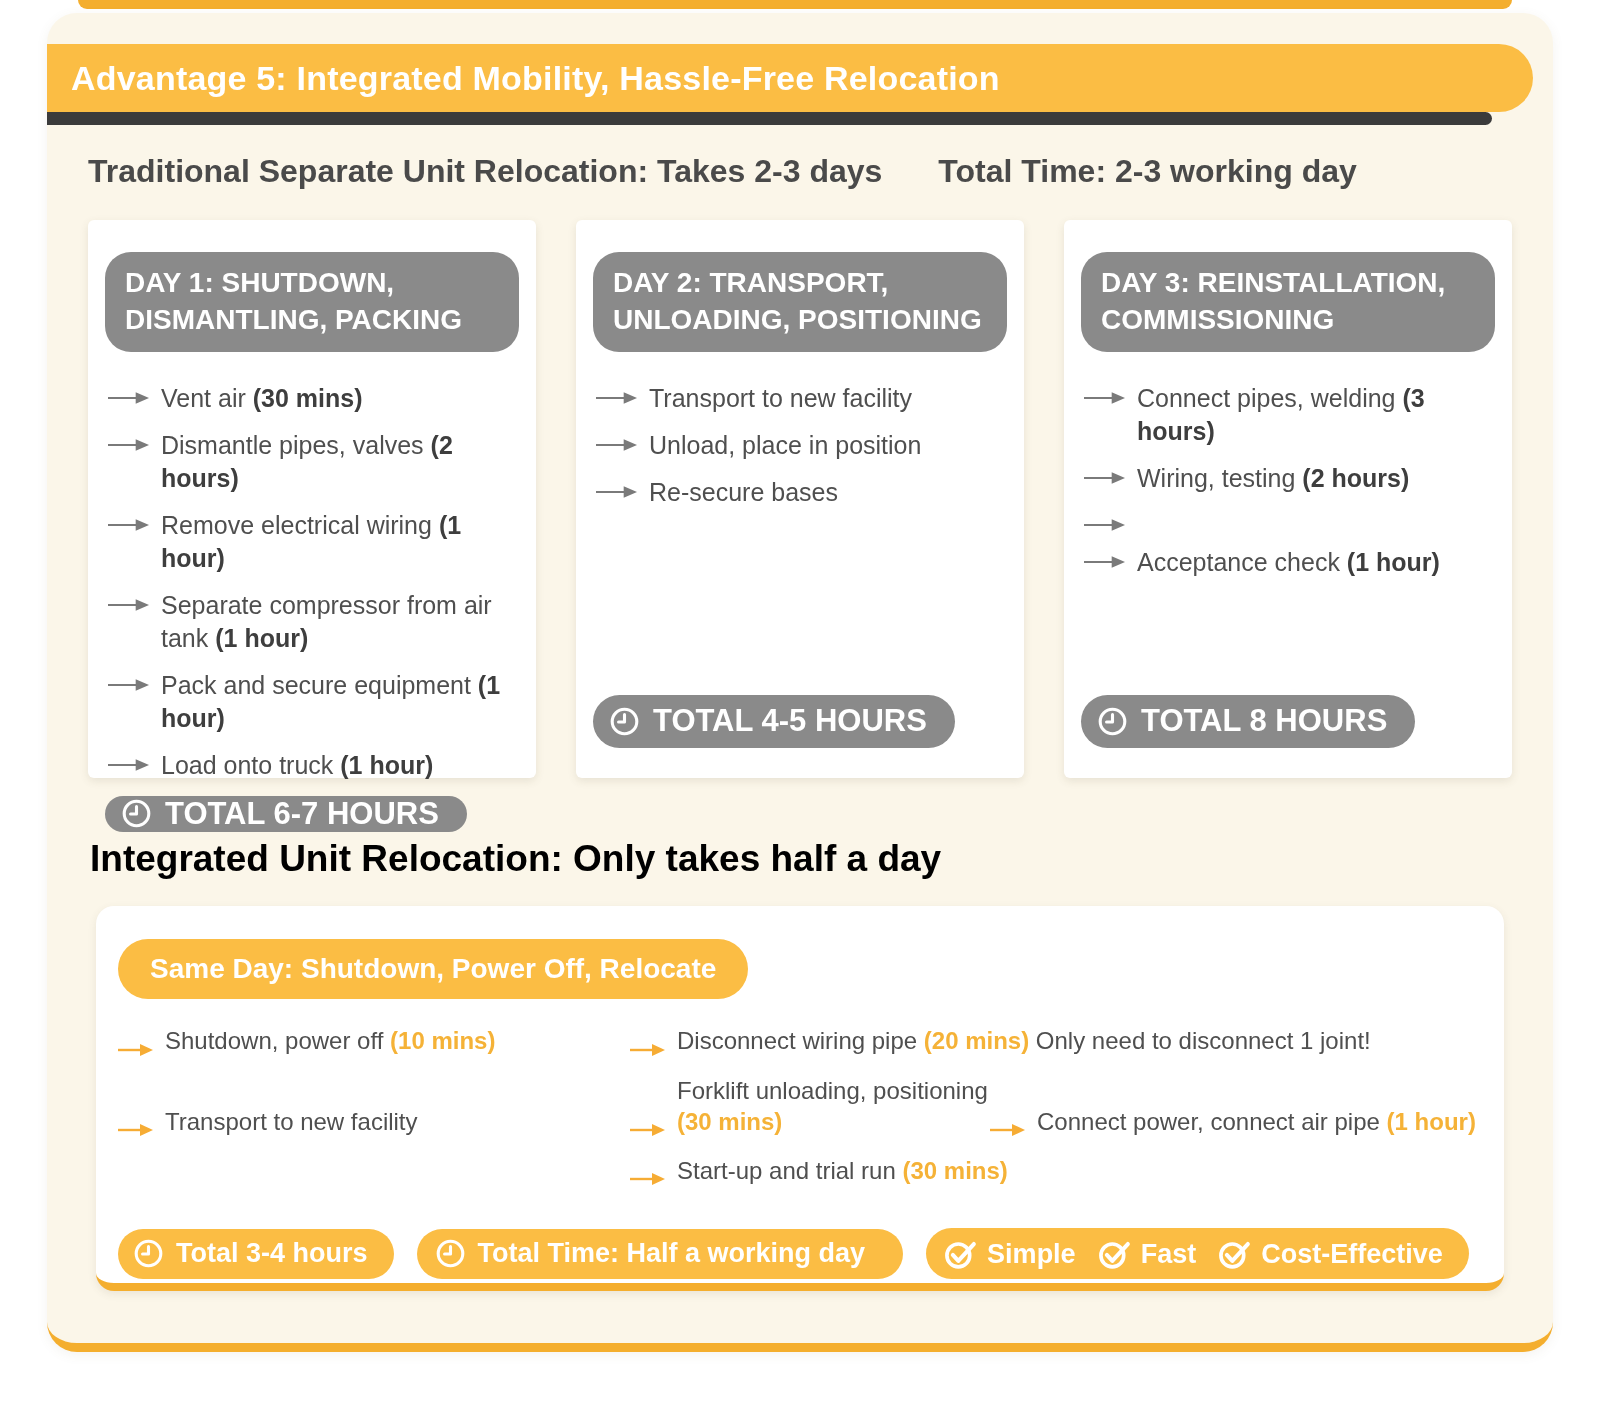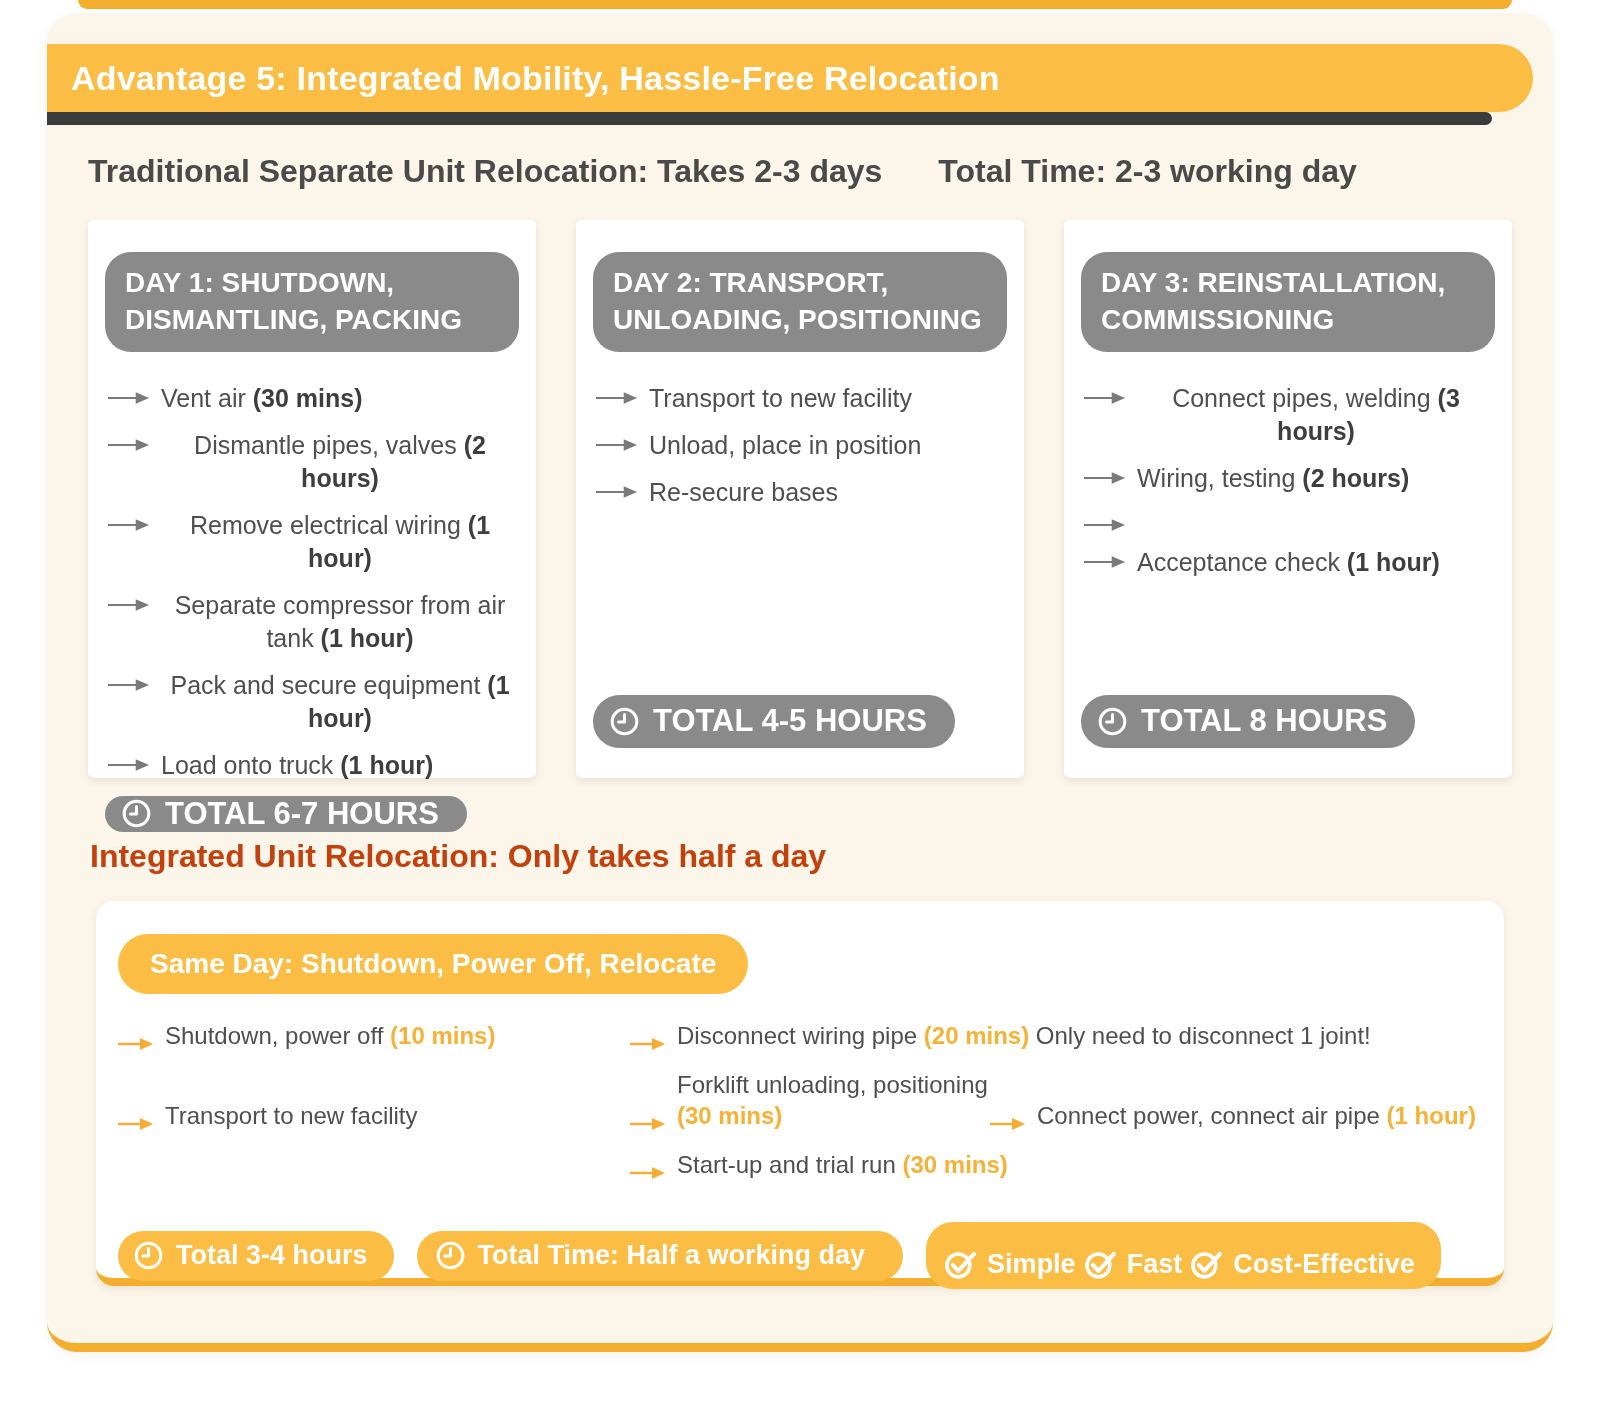"Vent air (30 mins)" .t-item { text-align: center -> none }
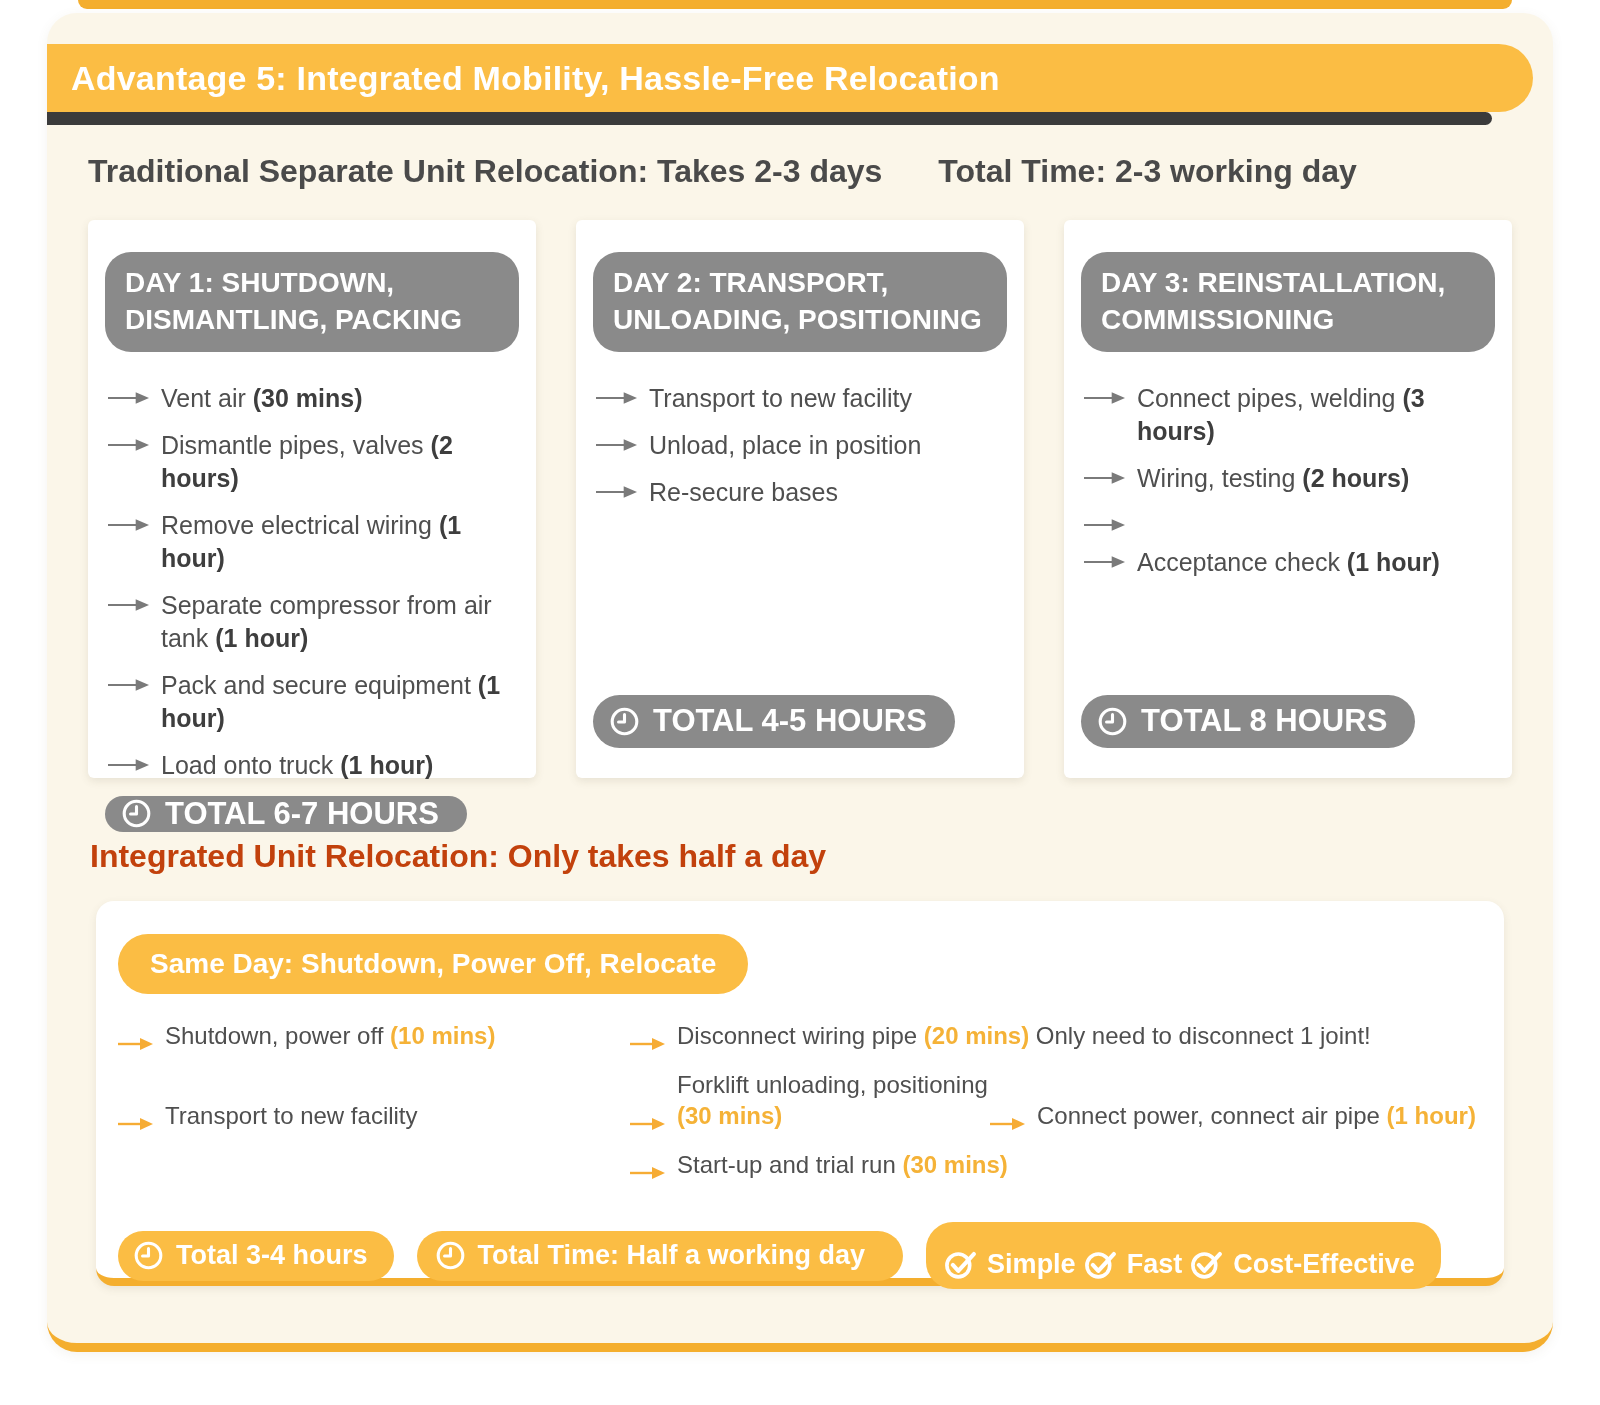"Integrated Unit Relocation: Only takes" .sec2-title { color: #c2410c -> #000000; font-size: 32px -> 37px }
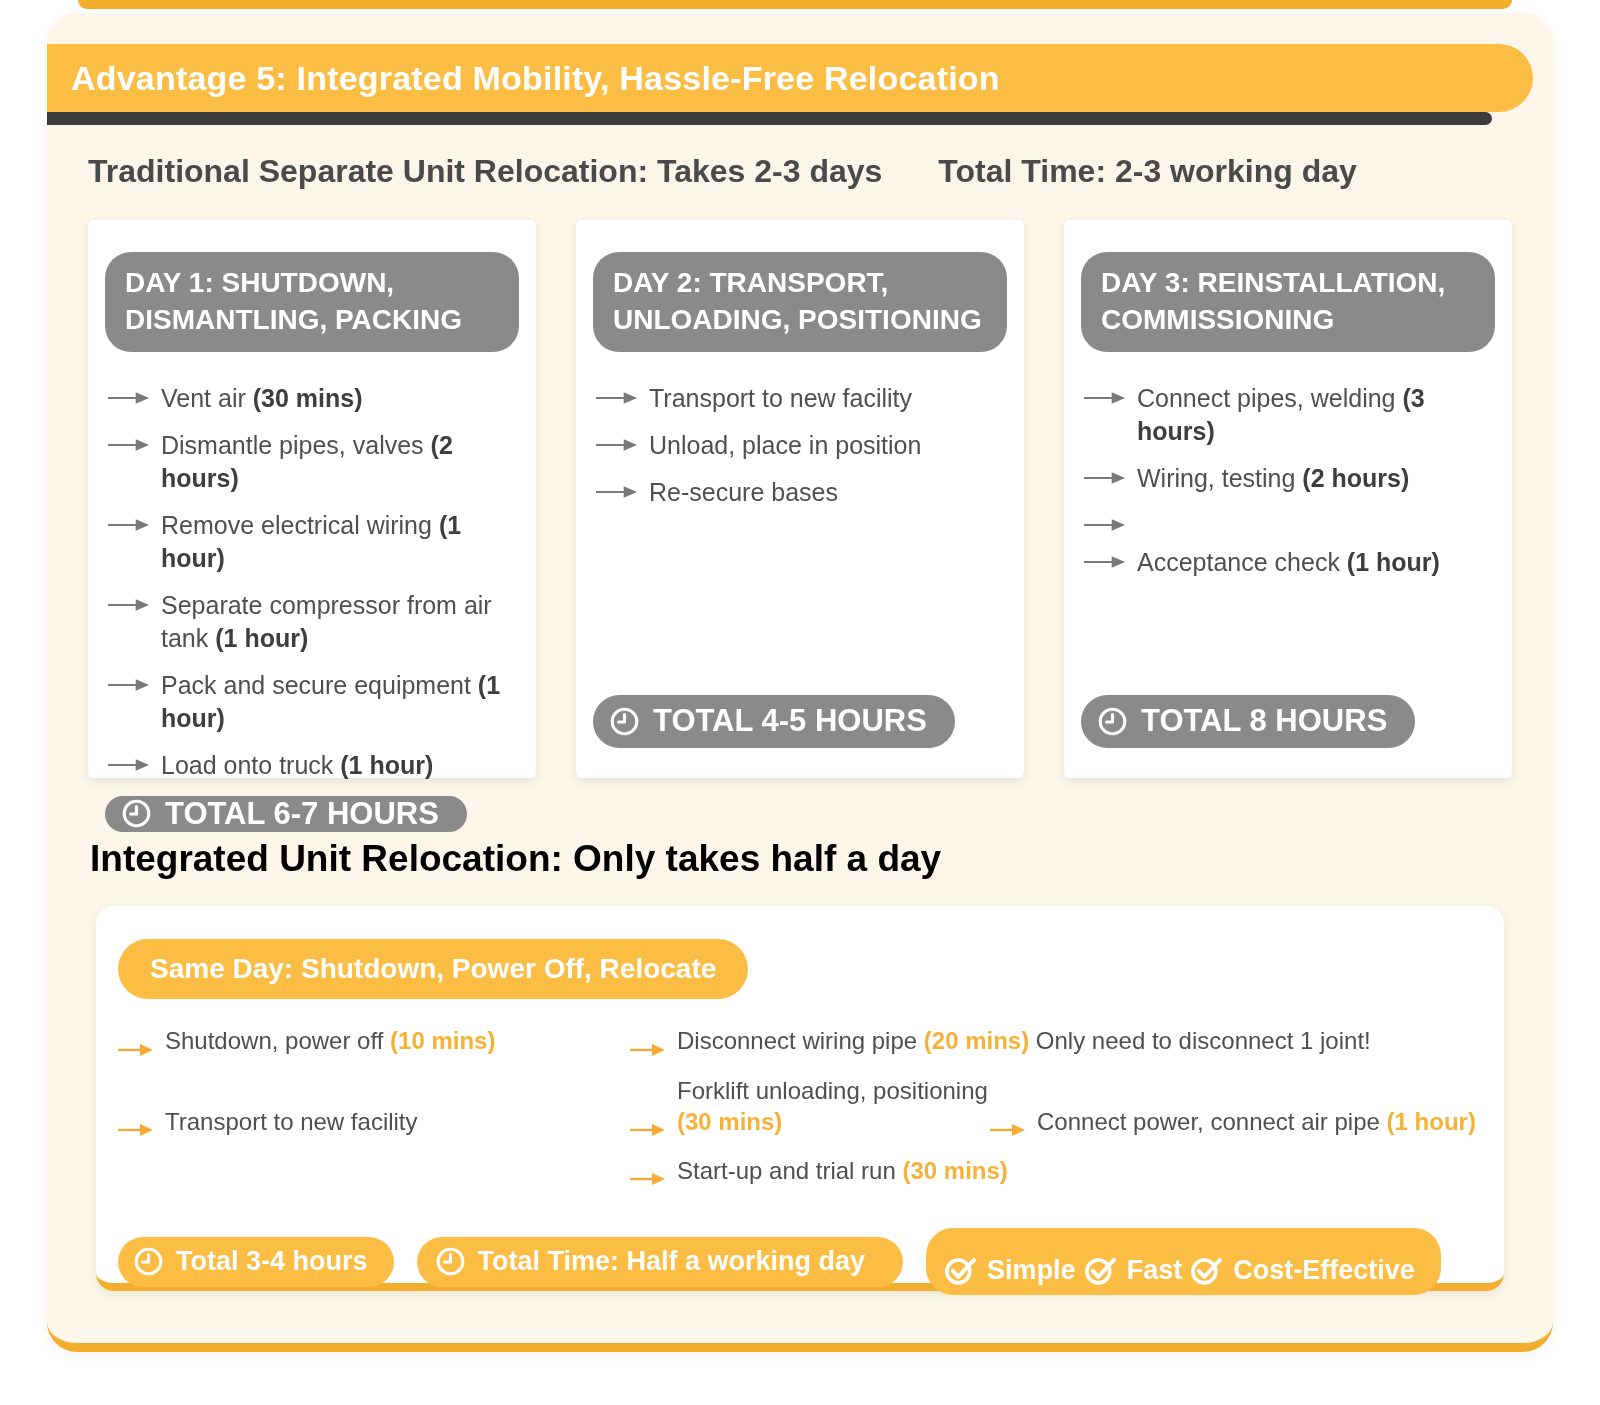"Simple" .q-pill { gap: 8px -> 22px; padding: 17px 26px 0 18px -> 1px 26px 0 18px }
